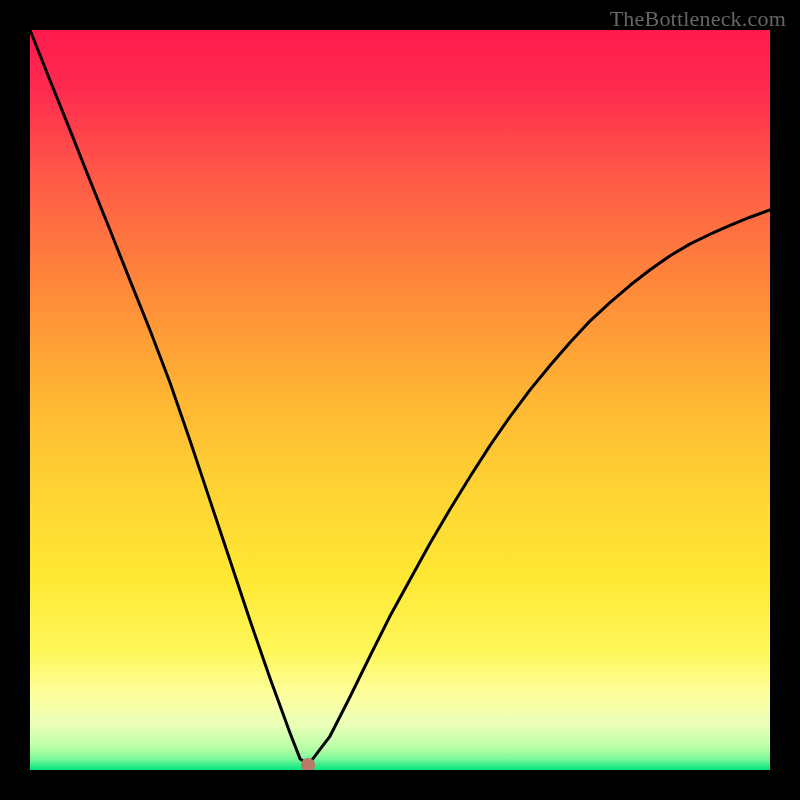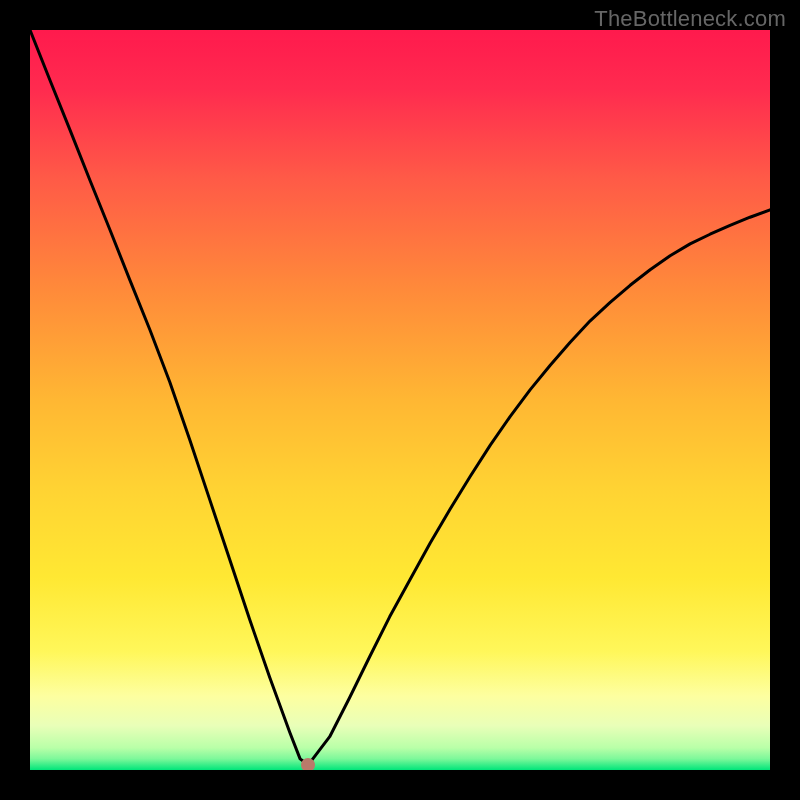"TheBottleneck.com" .watermark { font-family: none -> Liberation Serif, serif }
